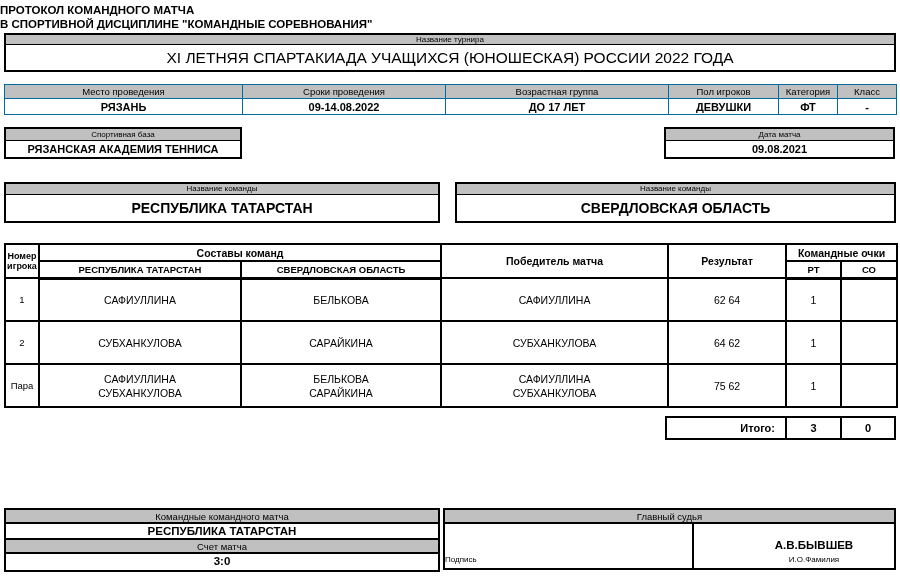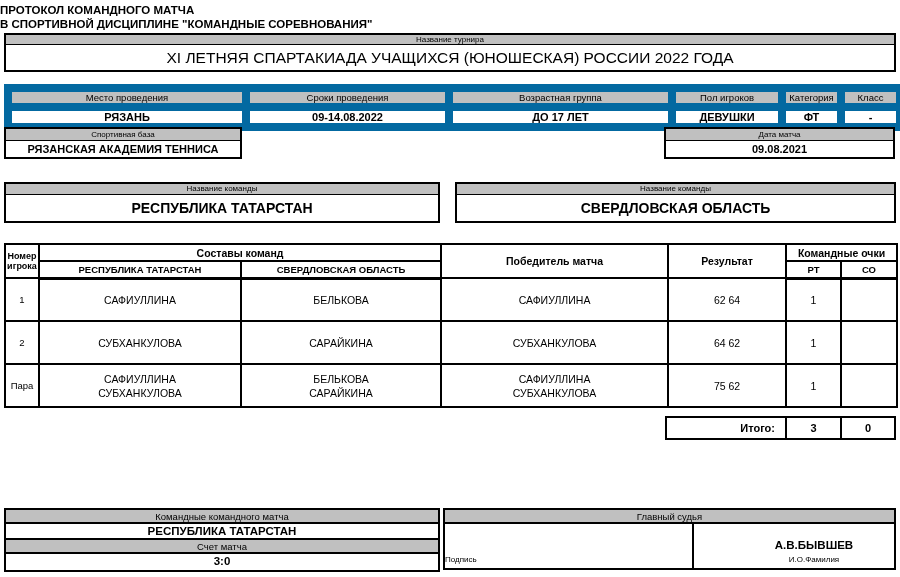"Место проведения" table.info td { border: 8px solid #0369a1 -> 1px solid #0369a1 }
